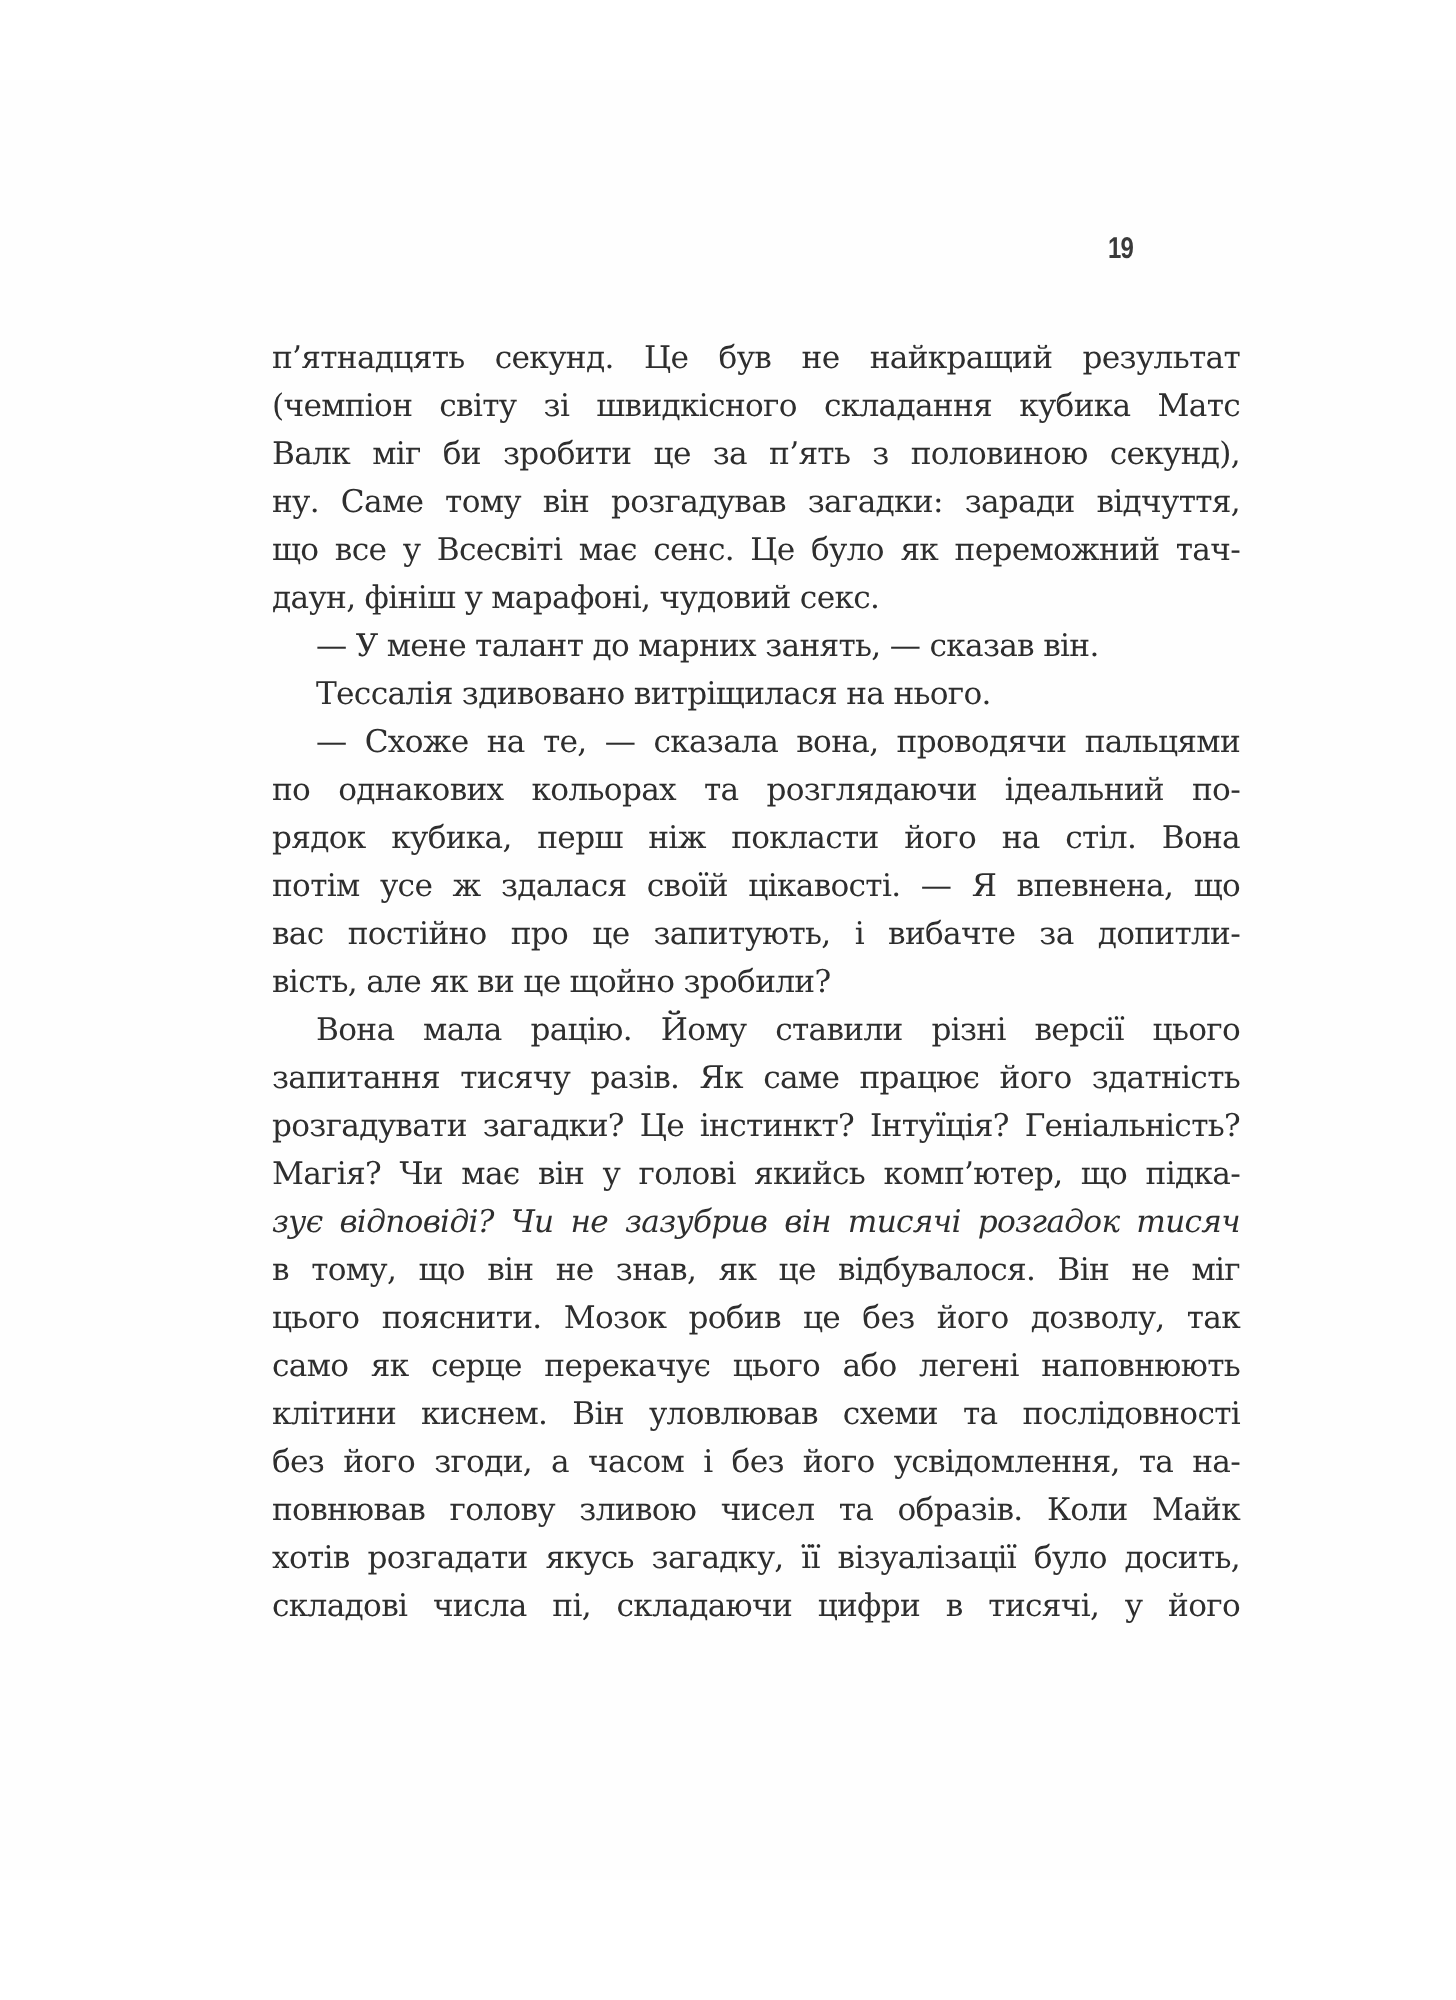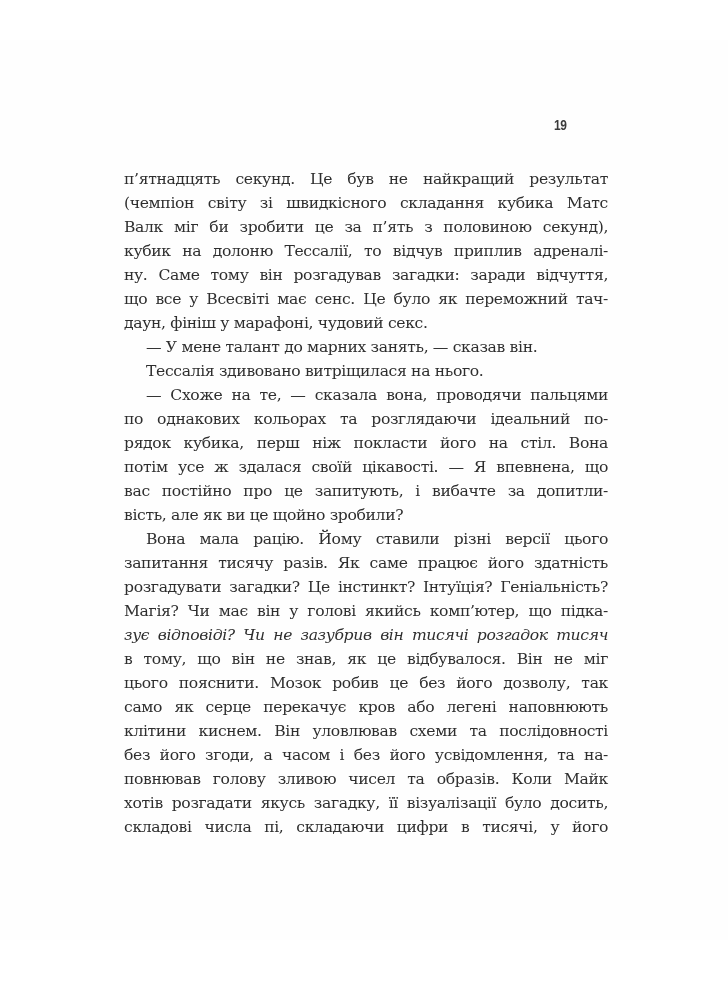"п’ятнадцять секунд. Це був не" .text-block { left: 124px -> 136px }
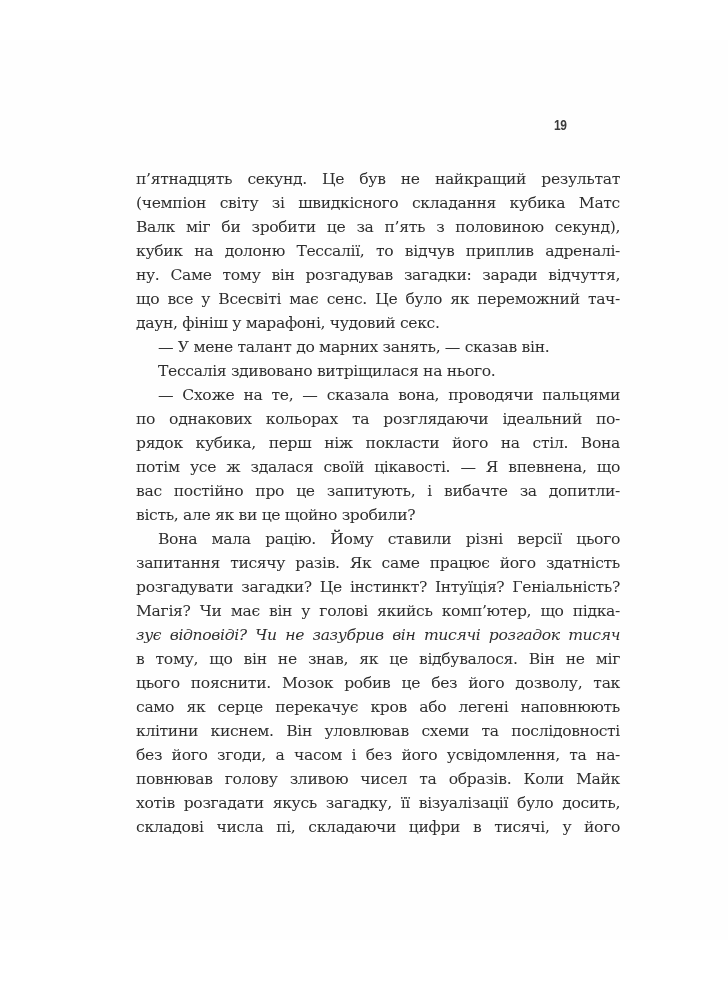"кубик на долоню Тессалії, то" div.line { html: <div>кубик на долоню Тессалії, то відчув приплив адреналі-</div> -> none }
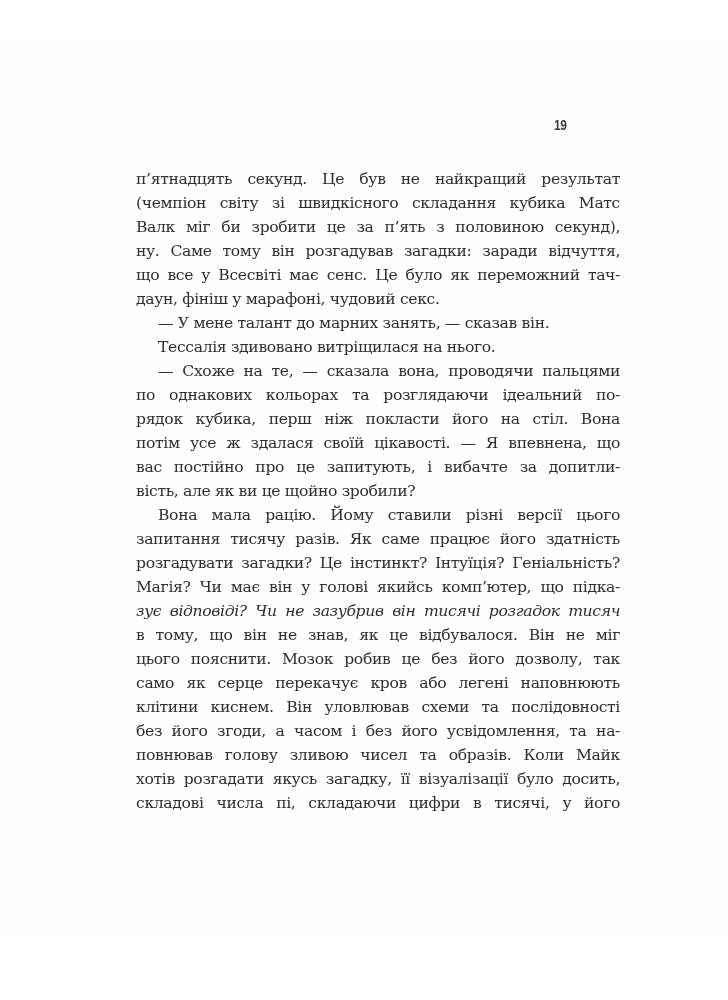"само як серце перекачує кров" div.line { text: кров -> цього }
